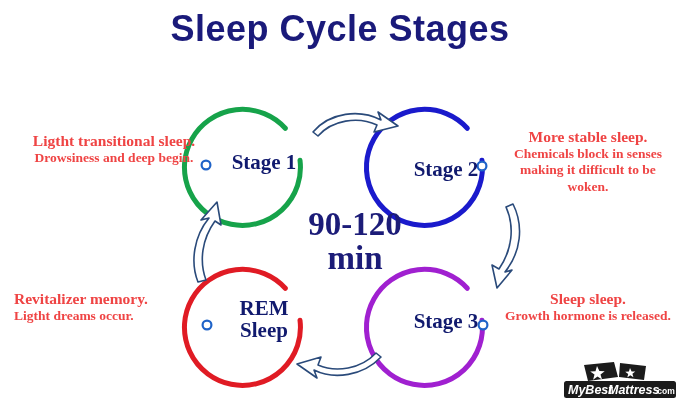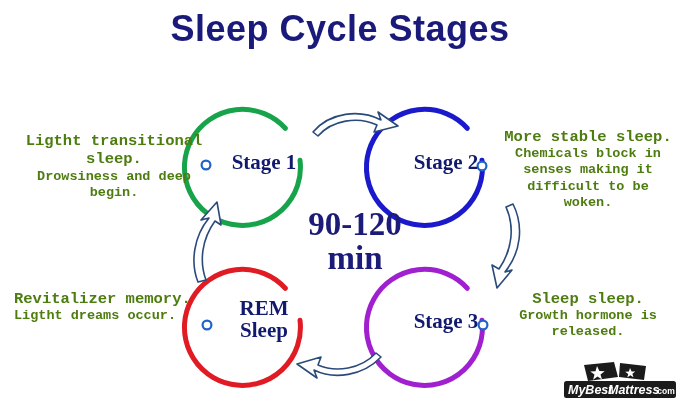"Ligtht transitional sleep." .desc { color: #4d7c0f -> #ef4444; font-family: Liberation Mono, monospace -> Liberation Serif, serif }
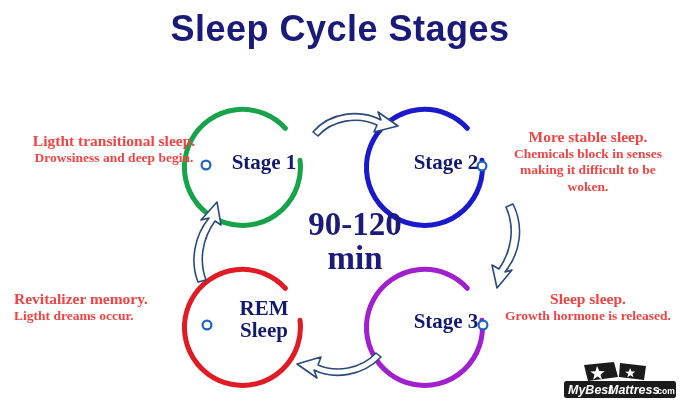"Stage 2" #stage-2-label { top: 151px -> 158px }
